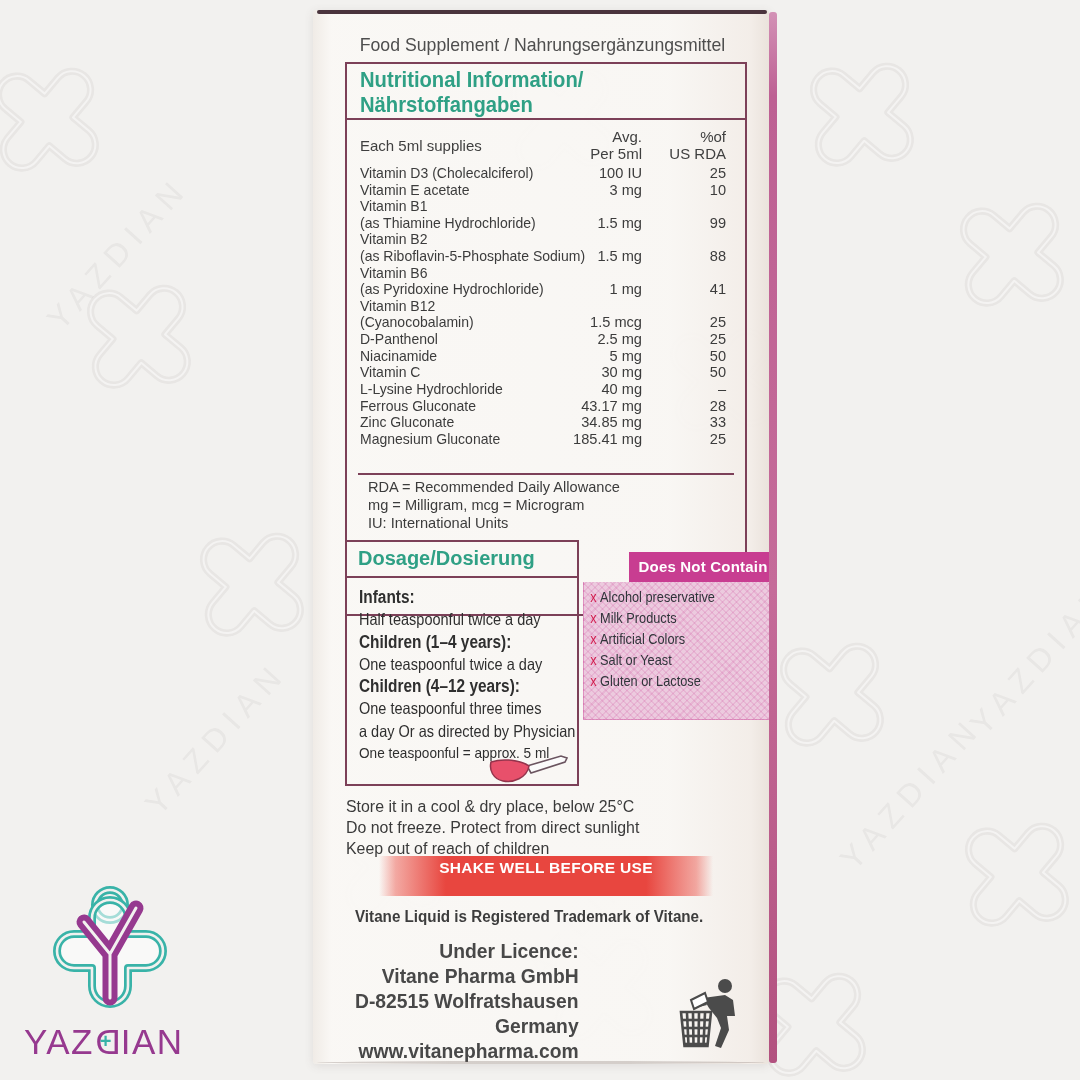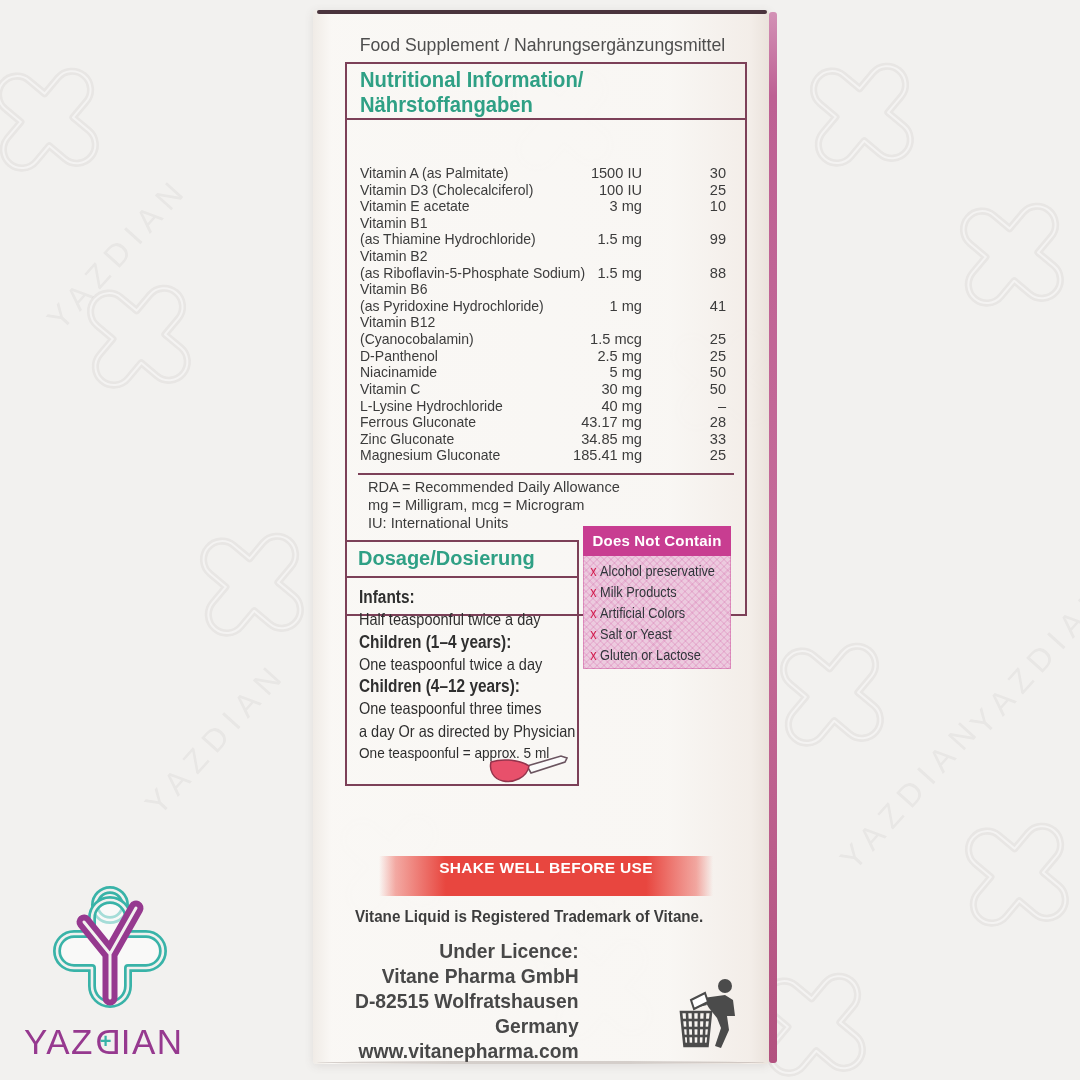"Each 5ml supplies" div.nutri-cols { html: none -> <div> <span>Each 5ml supplies</span> <span> <span>Avg.</span><br> <span>Per 5ml</span> </span> <span> <span>%of</span><br> <span>US RDA</span> </span> </div> }
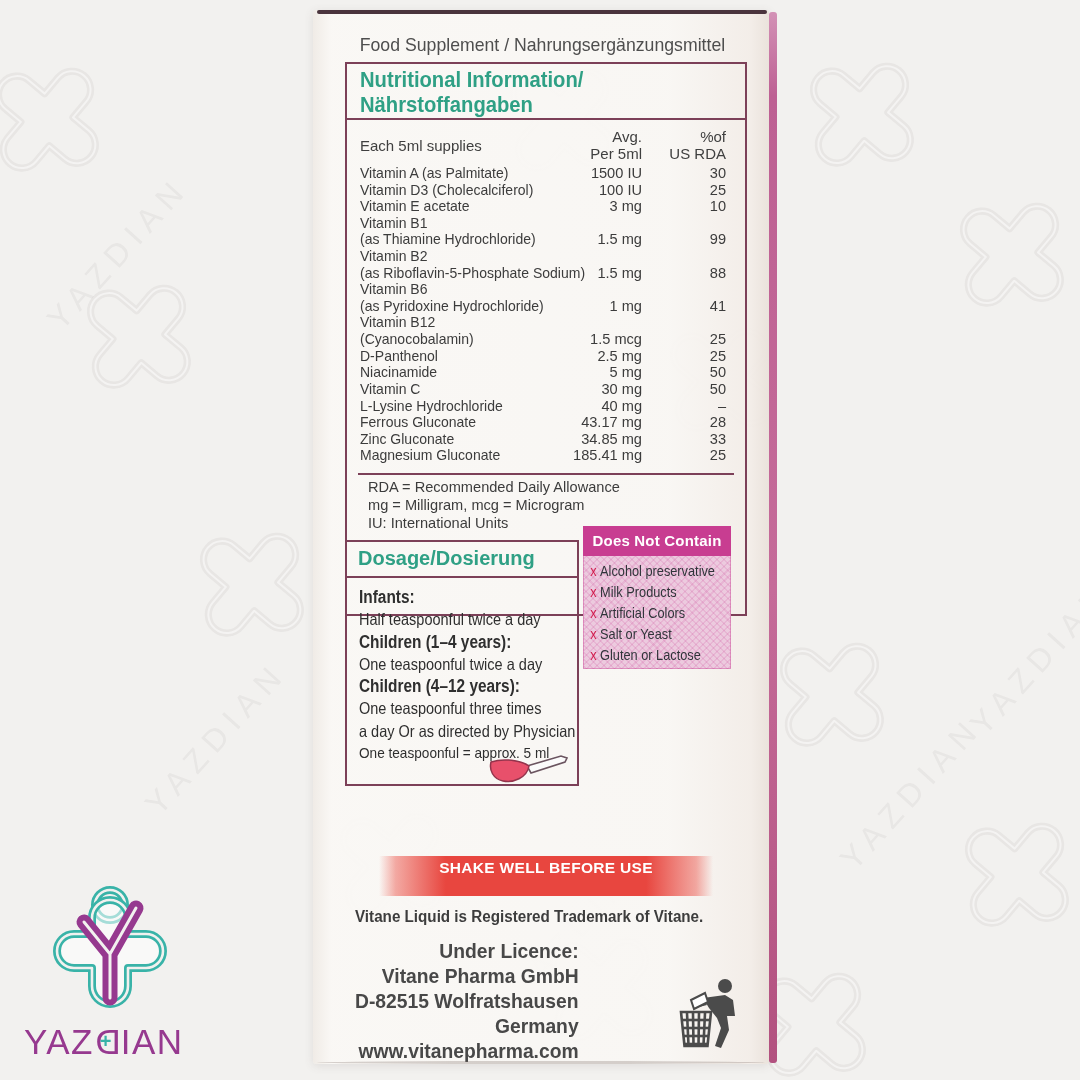"Vitamin A (as Palmitate)" div.nrow { html: <div> <span>Vitamin A (as Palmitate)</span> <span>1500 IU</span> <span>30</span> </div> -> none }
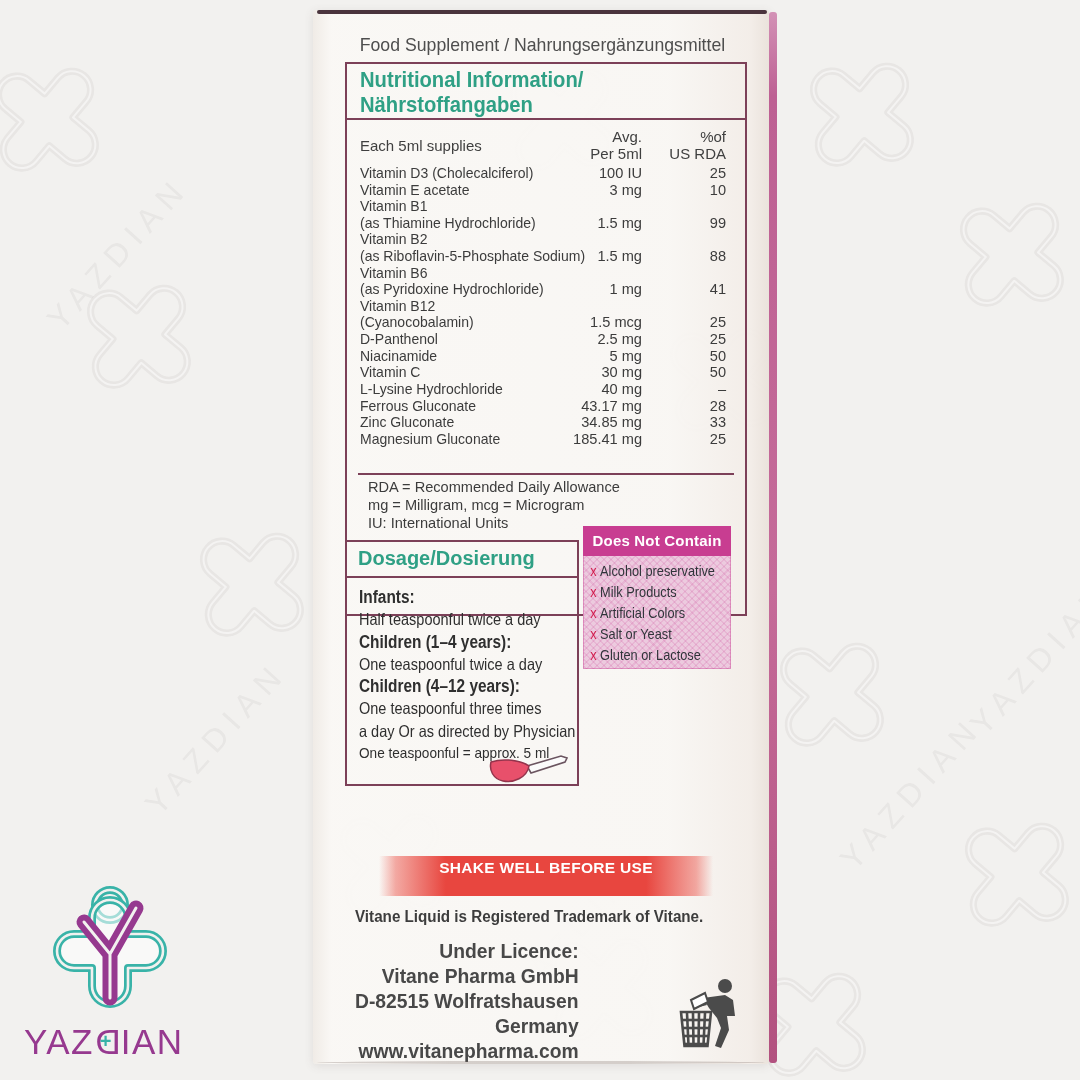"Does Not Contain" .dnc-box { height: 143px -> 168px; padding-left: none -> 46px; top: 516px -> 542px }
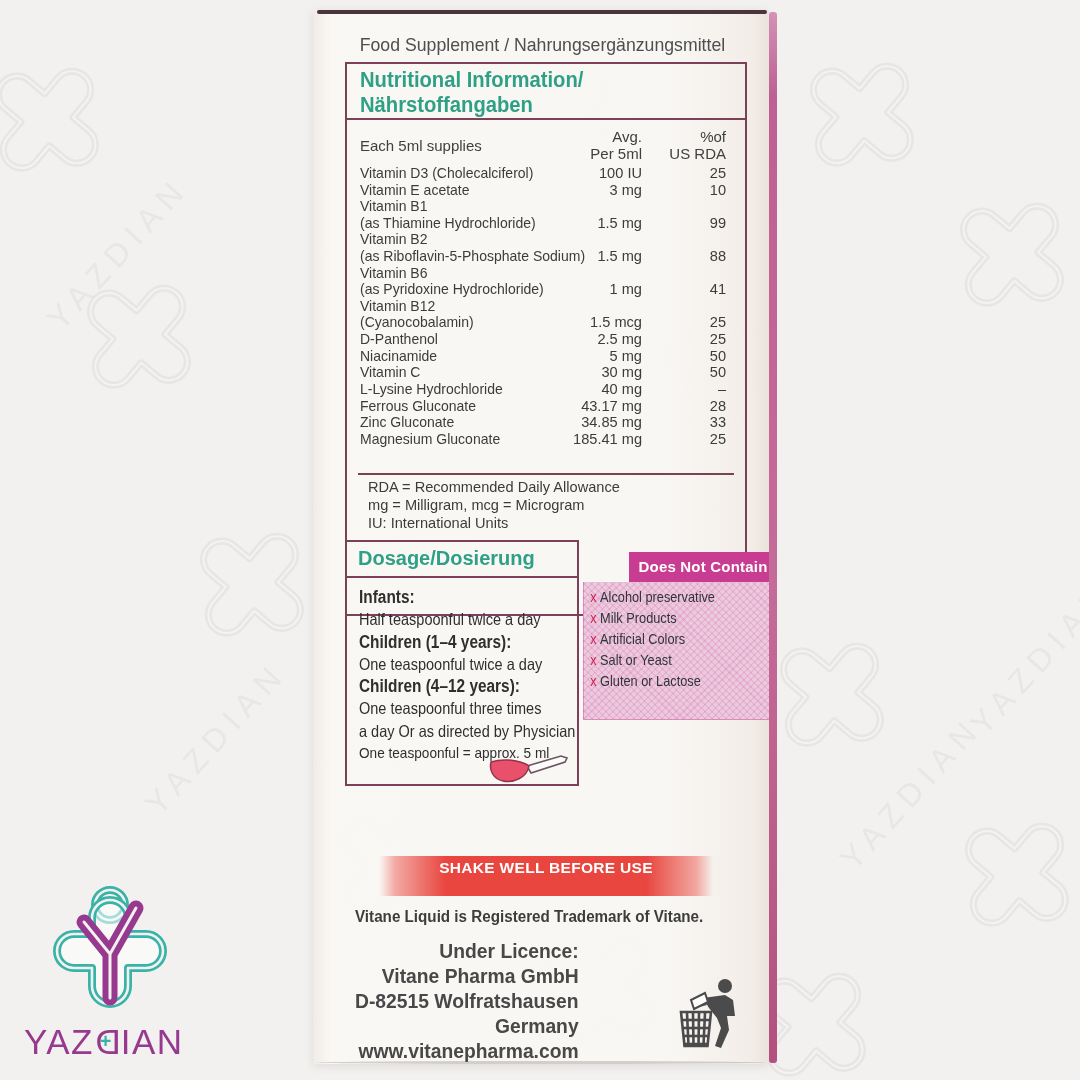"Store it in a cool" div.storage { html: none -> <div> <div>Store it in a cool &amp; dry place, below 25°C</div> <div>Do not freeze. Protect from direct sunlight</div> <div>Keep out of reach of children</div> </div> }
